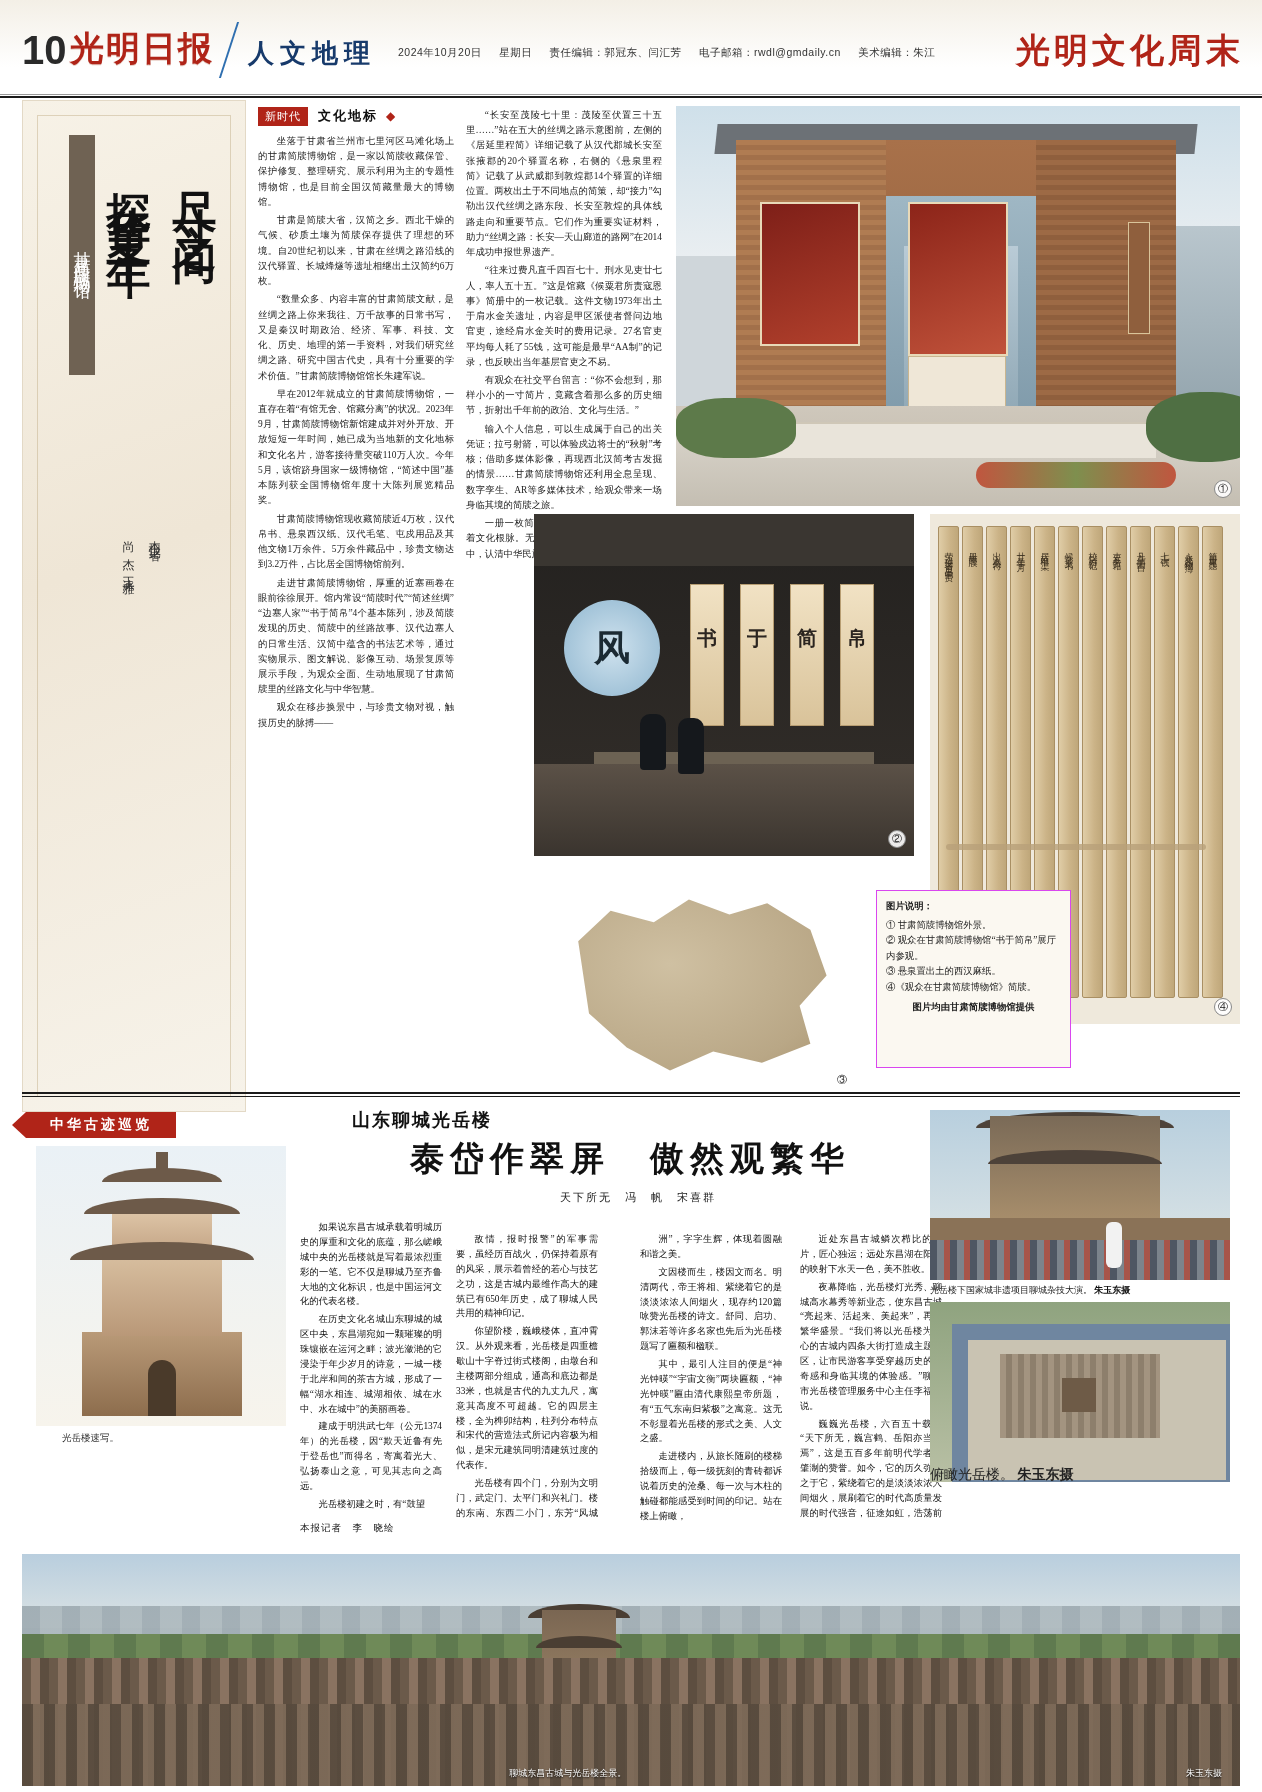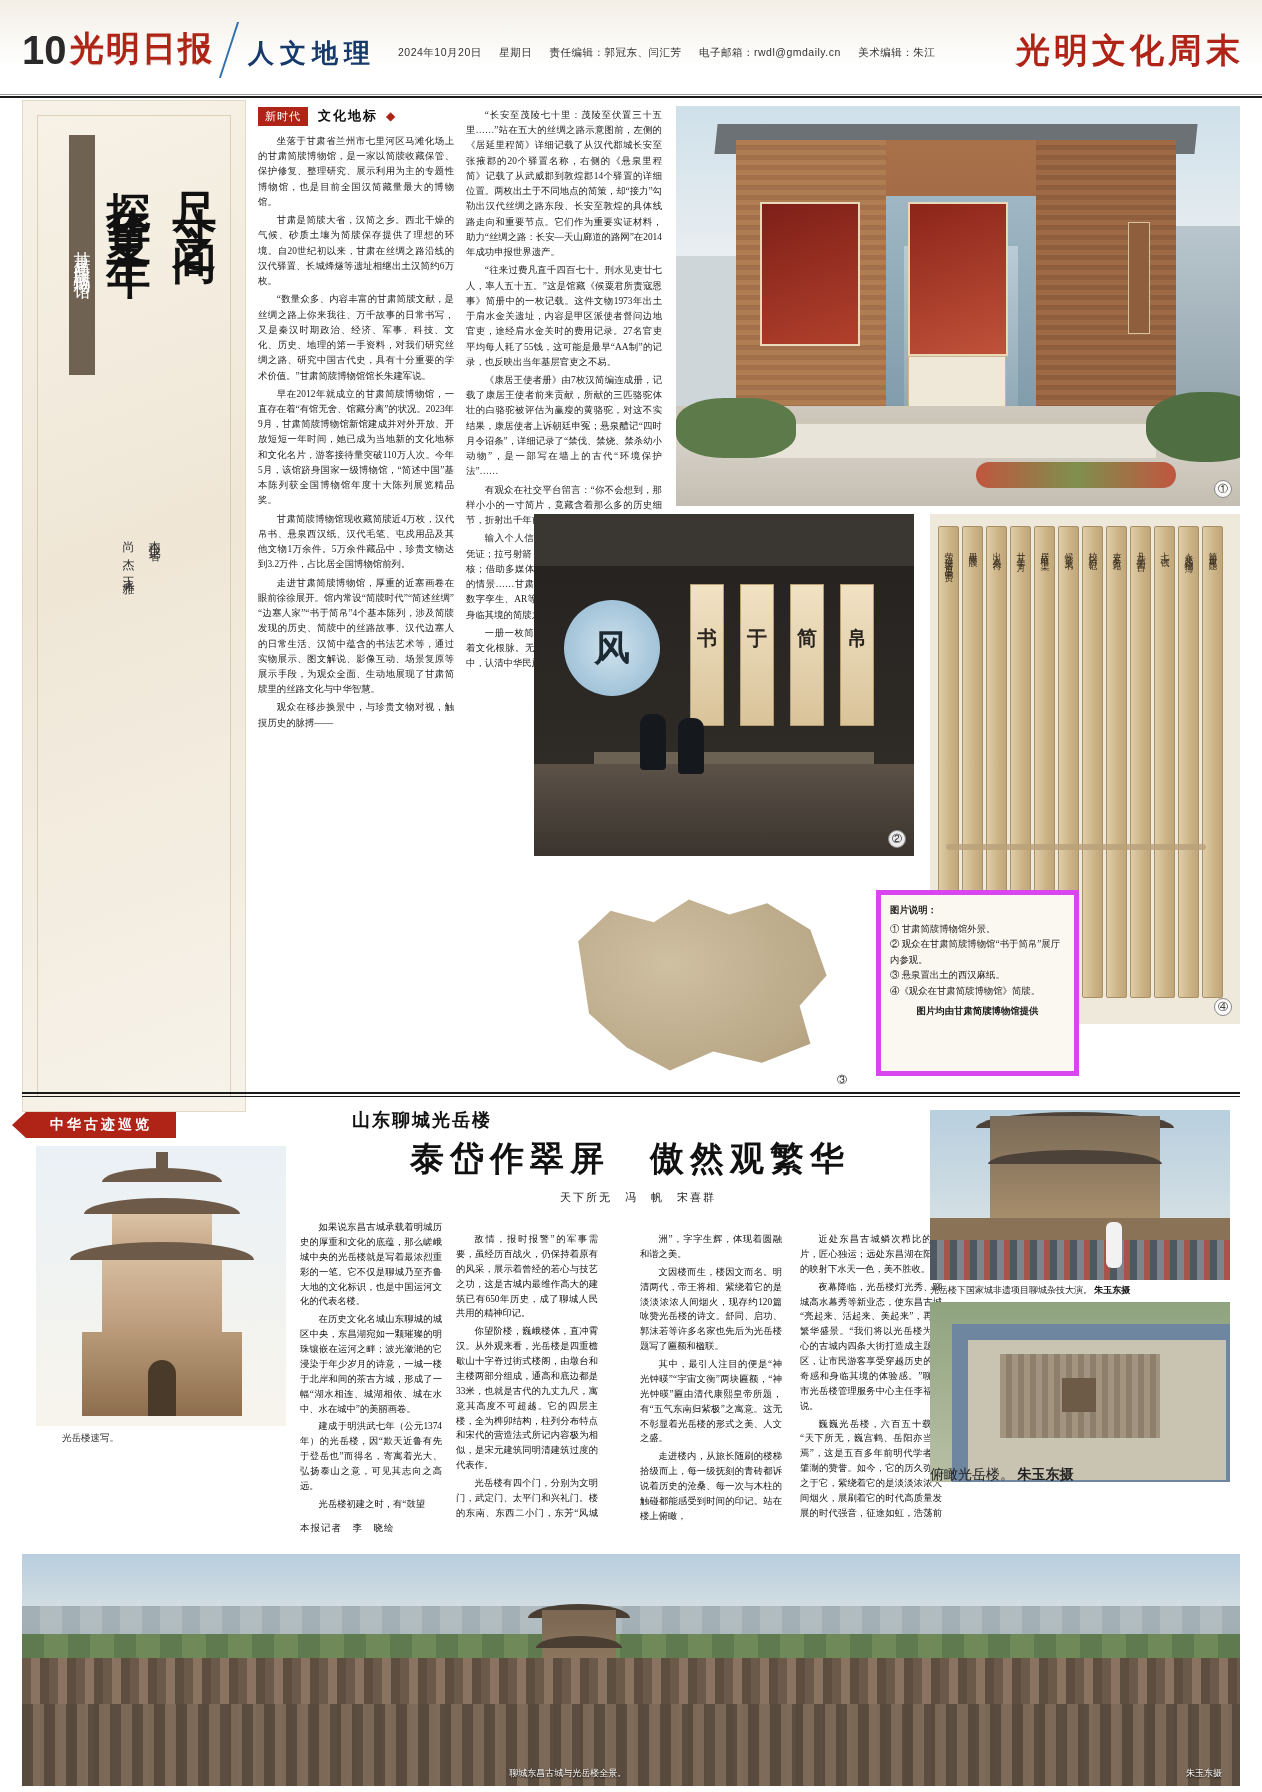"《康居王使者册》由7枚汉简编连成册，记载了康居王使者前来贡献，所献的三匹骆驼体壮" p { html: <p>《康居王使者册》由7枚汉简编连成册，记载了康居王使者前来贡献，所献的三匹骆驼体壮的白骆驼被评估为赢瘦的黄骆驼，对这不实结果，康居使者上诉朝廷申冤；悬泉醴记“四时月令诏条”，详细记录了“禁伐、禁烧、禁杀幼小动物”，是一部写在墙上的古代“环境保护法”……</p> -> none }
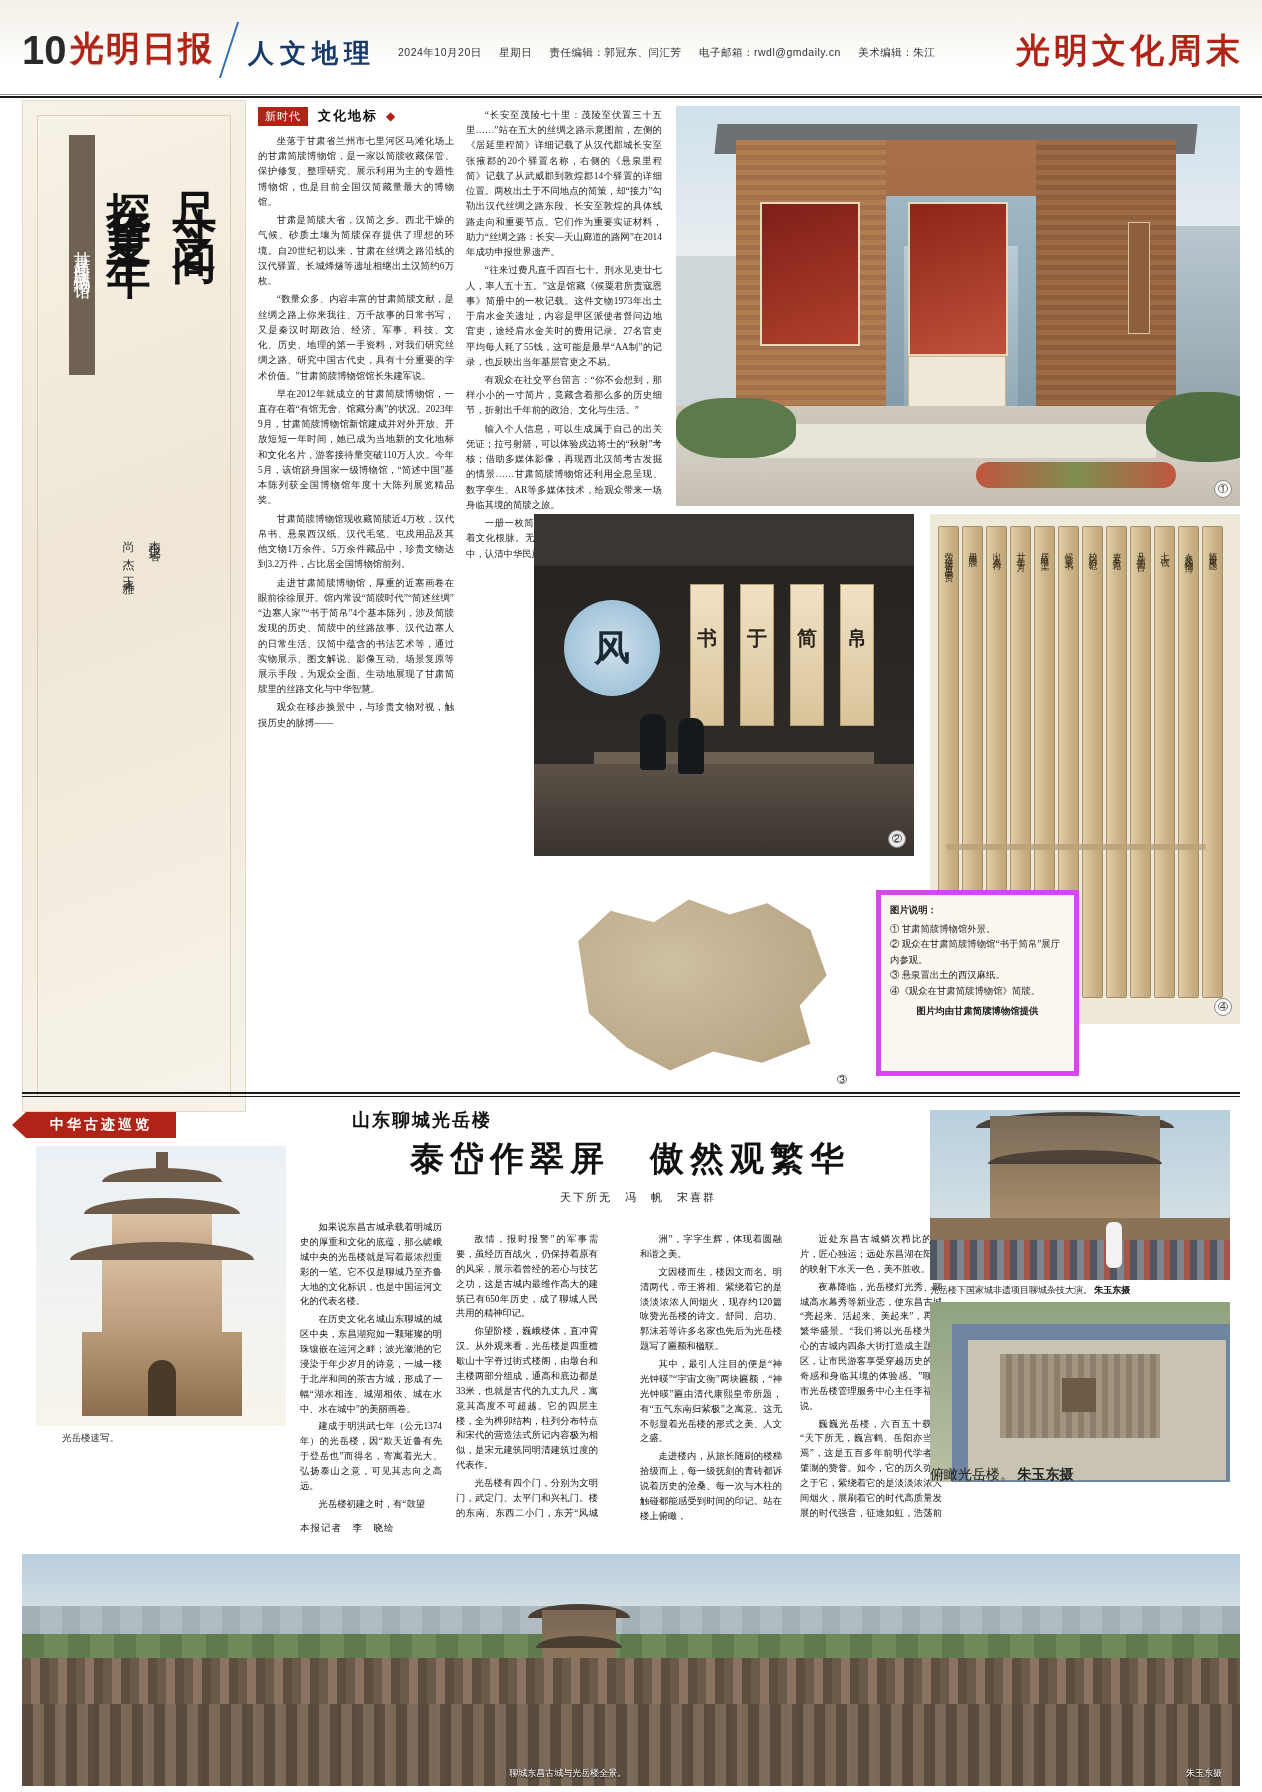"图片说明：" .capbox { border: 5px solid #d946ef -> 1px solid #d946ef }
